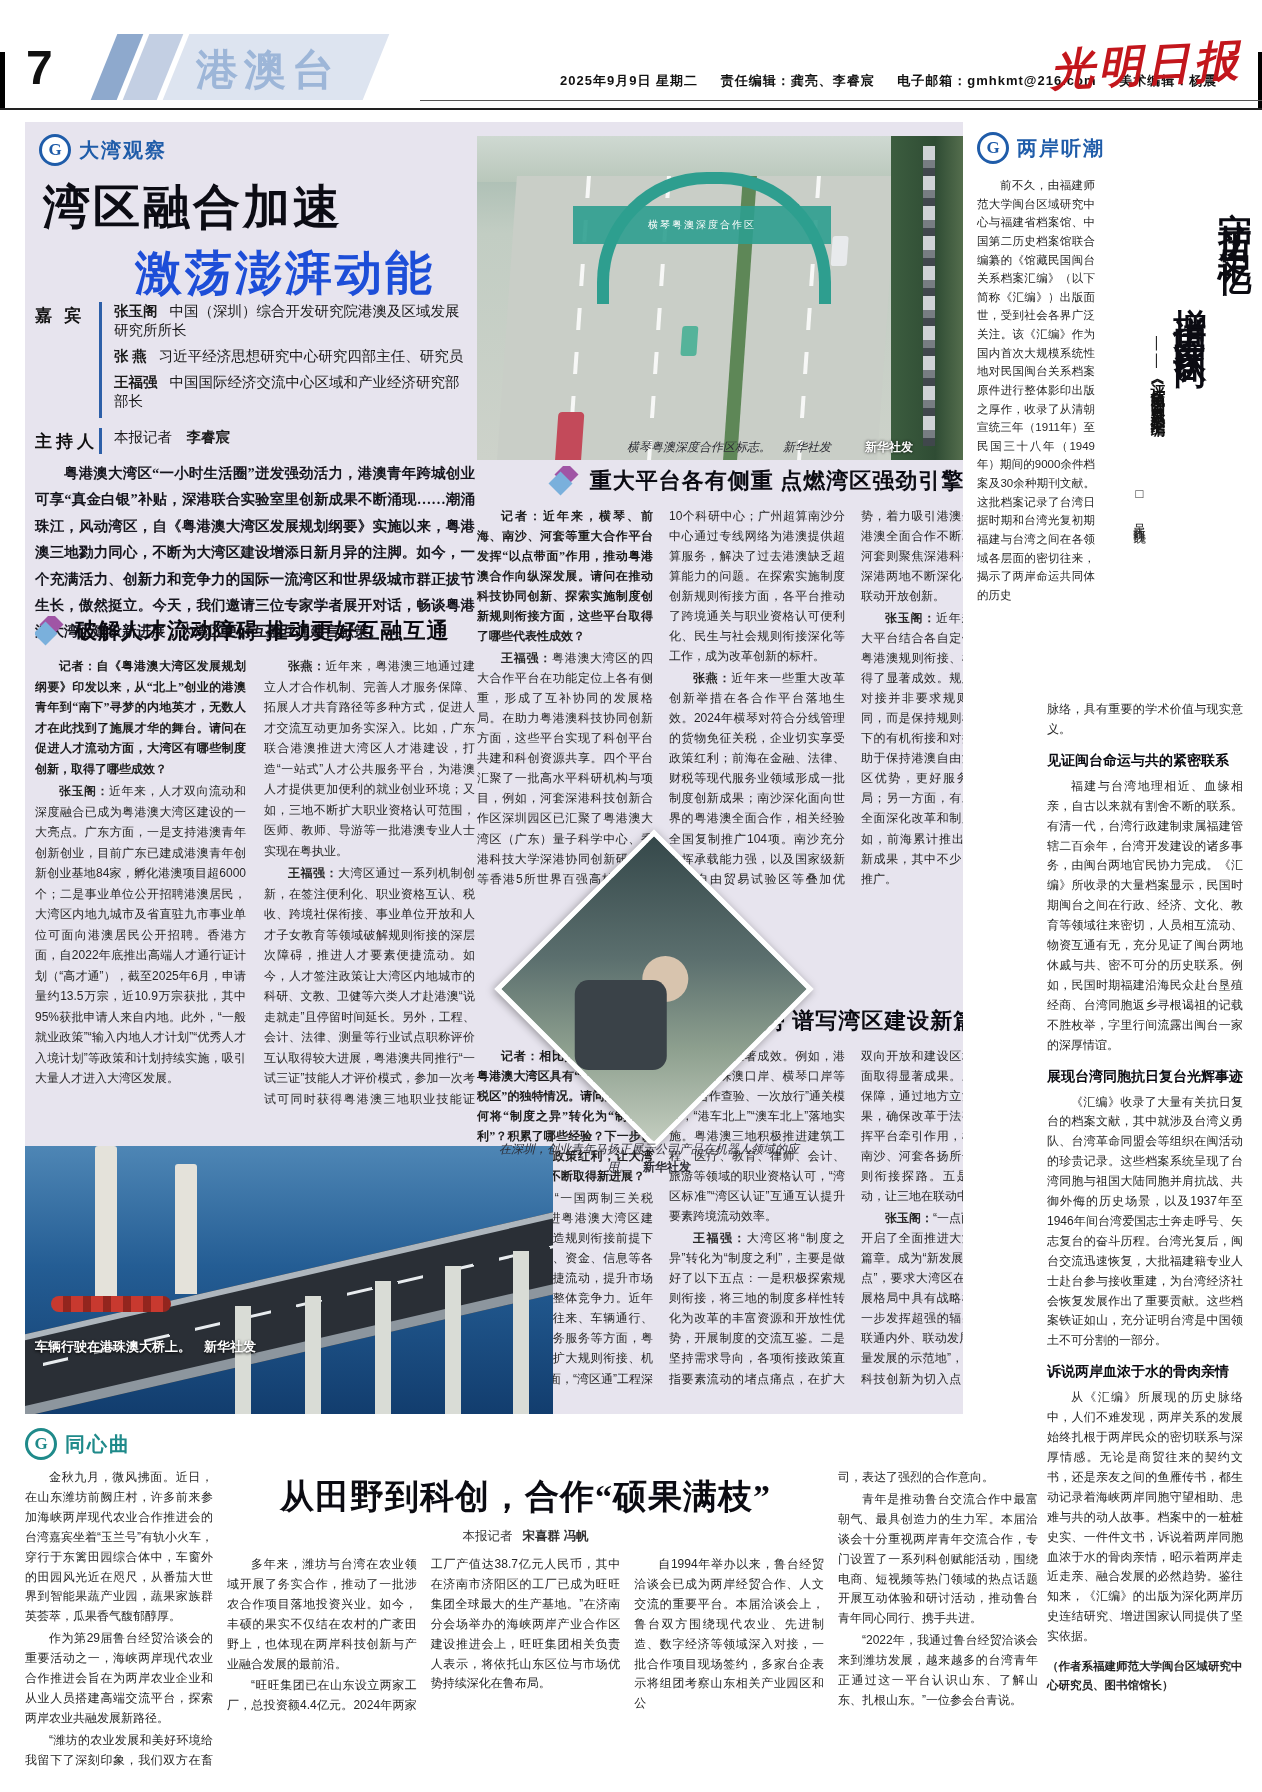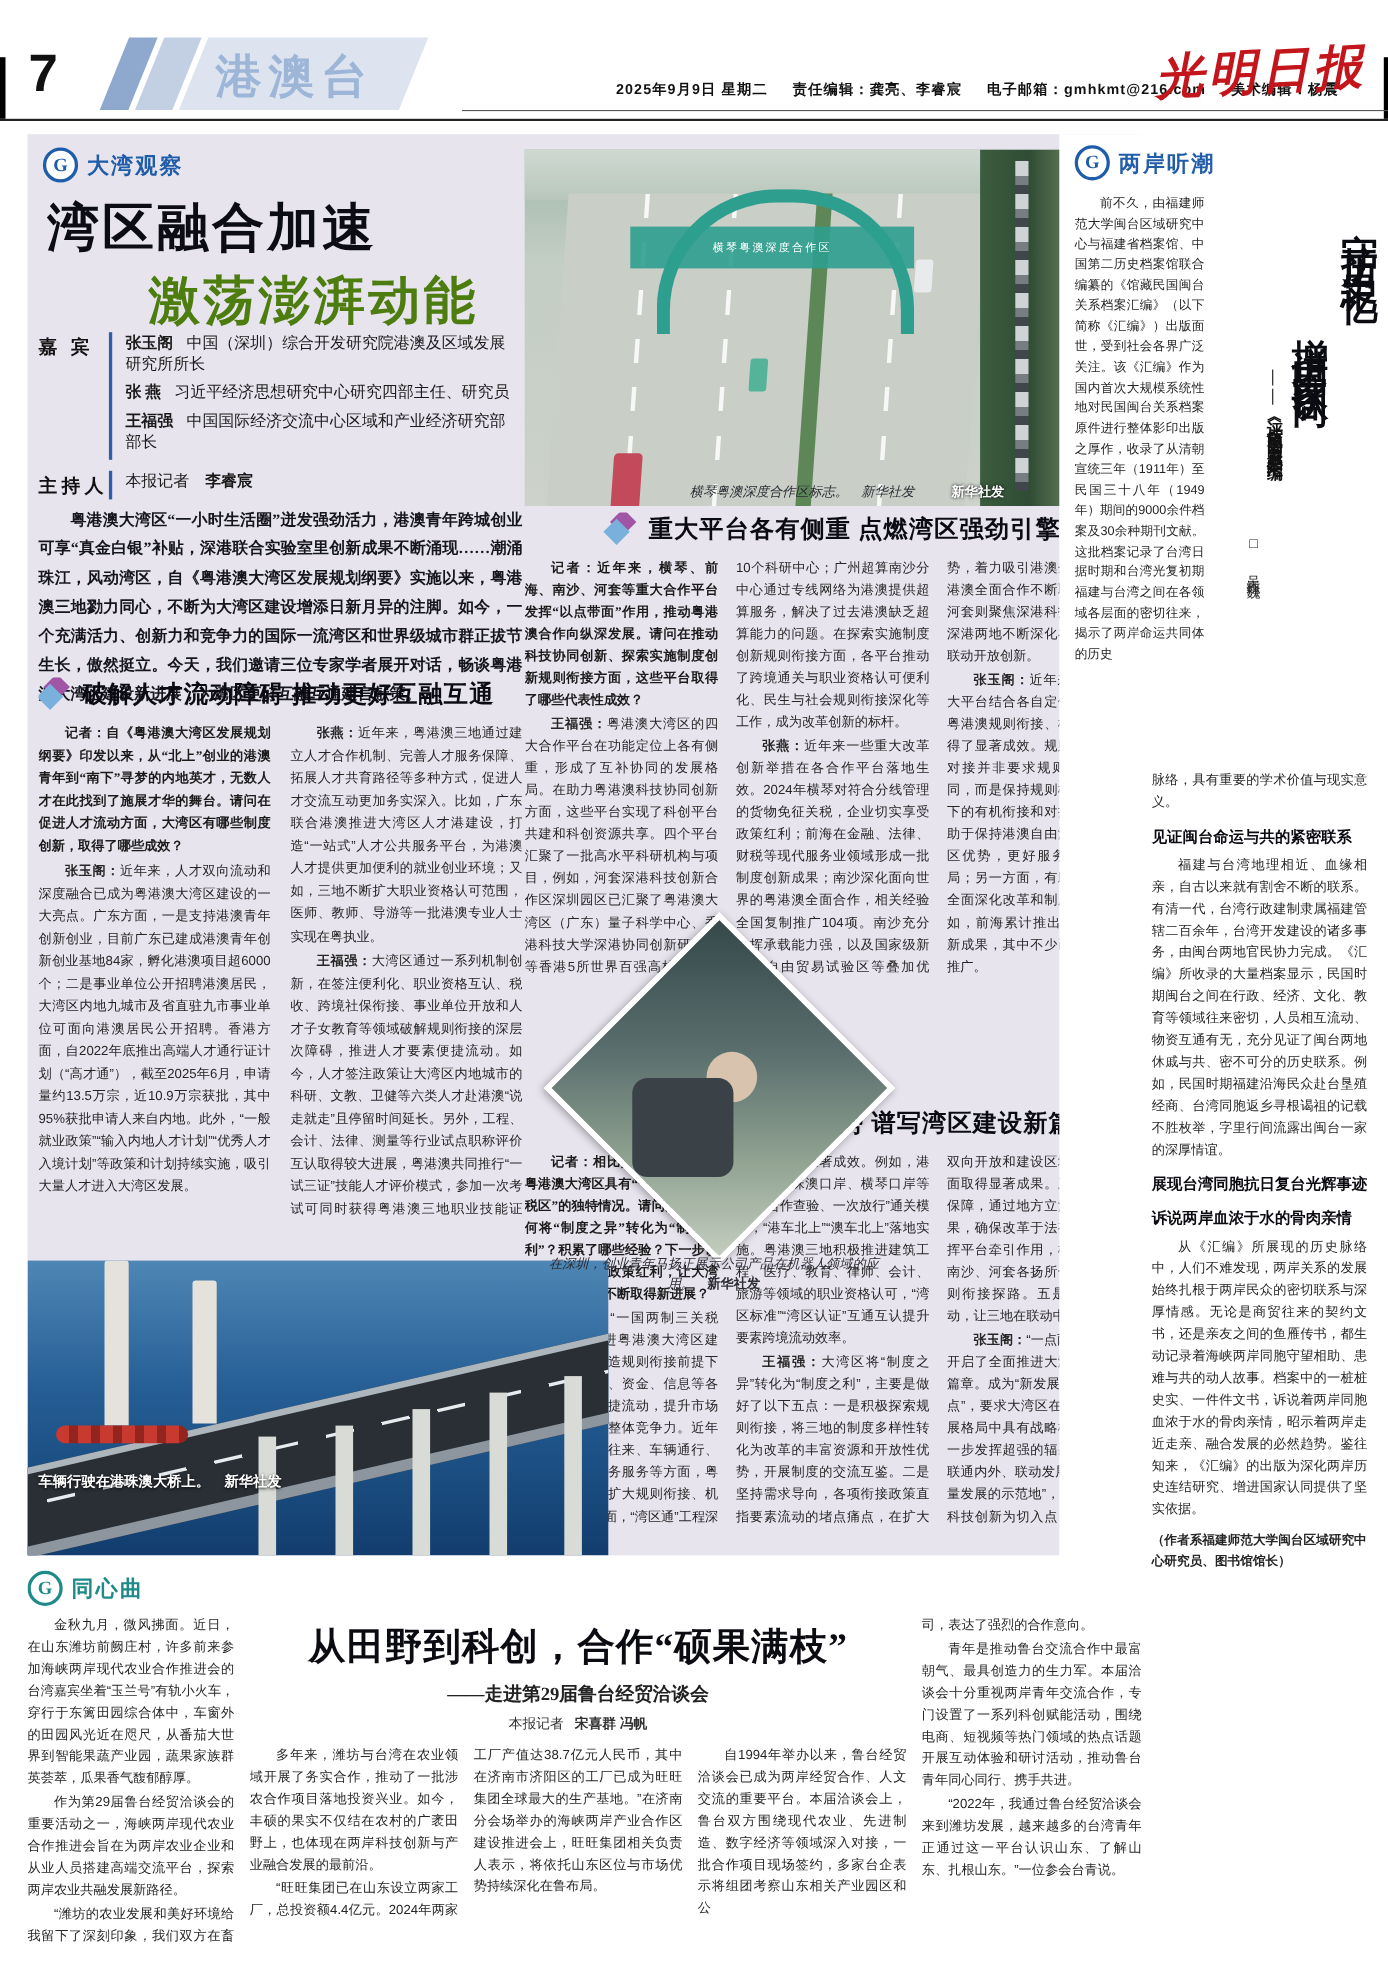"激荡澎湃动能" .hl2 { color: #4d7c0f -> #1d4ed8 }
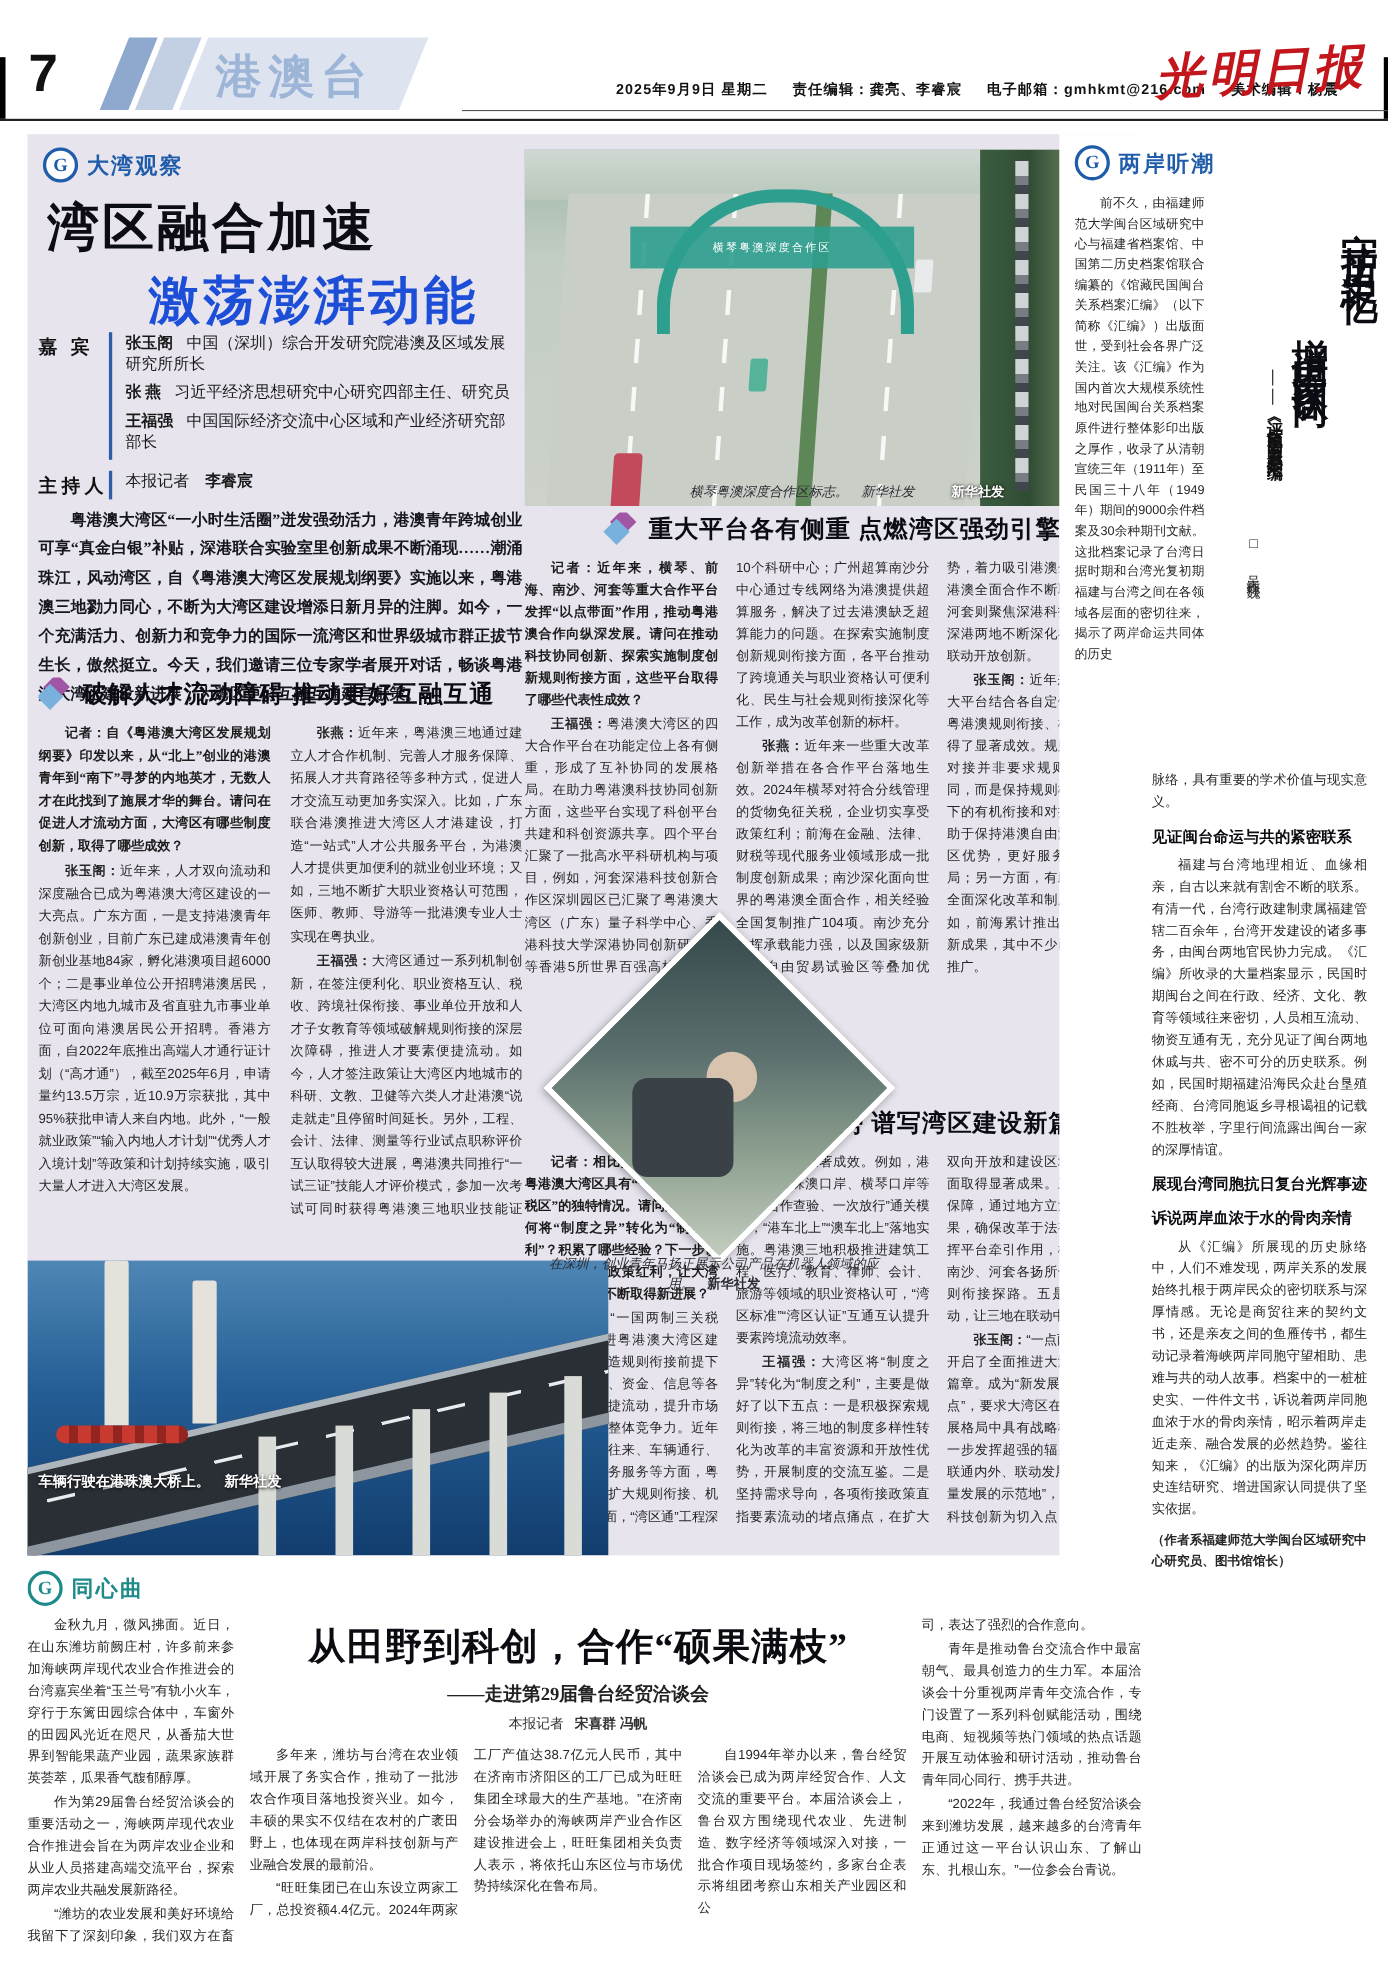"《汇编》收录了大量有关抗日复台的档案文献，其中就涉及台湾义勇队、台湾革命同盟会等" div { html: none -> <div> <p><span>《汇编》收录了大量有关抗日复台的档案文献，其中就涉及台湾义勇队、台湾革命同盟会等组织在闽活动的珍贵记录。这些档案系统呈现了台湾同胞与祖国大陆同胞并肩抗战、共御外侮的历史场景，以及1937年至1946年间台湾爱国志士奔走呼号、矢志复台的奋斗历程。台湾光复后，闽台交流迅速恢复，大批福建籍专业人士赴台参与接收重建，为台湾经济社会恢复发展作出了重要贡献。这些档案铁证如山，充分证明台湾是中国领土不可分割的一部分。</span></p> </div> }
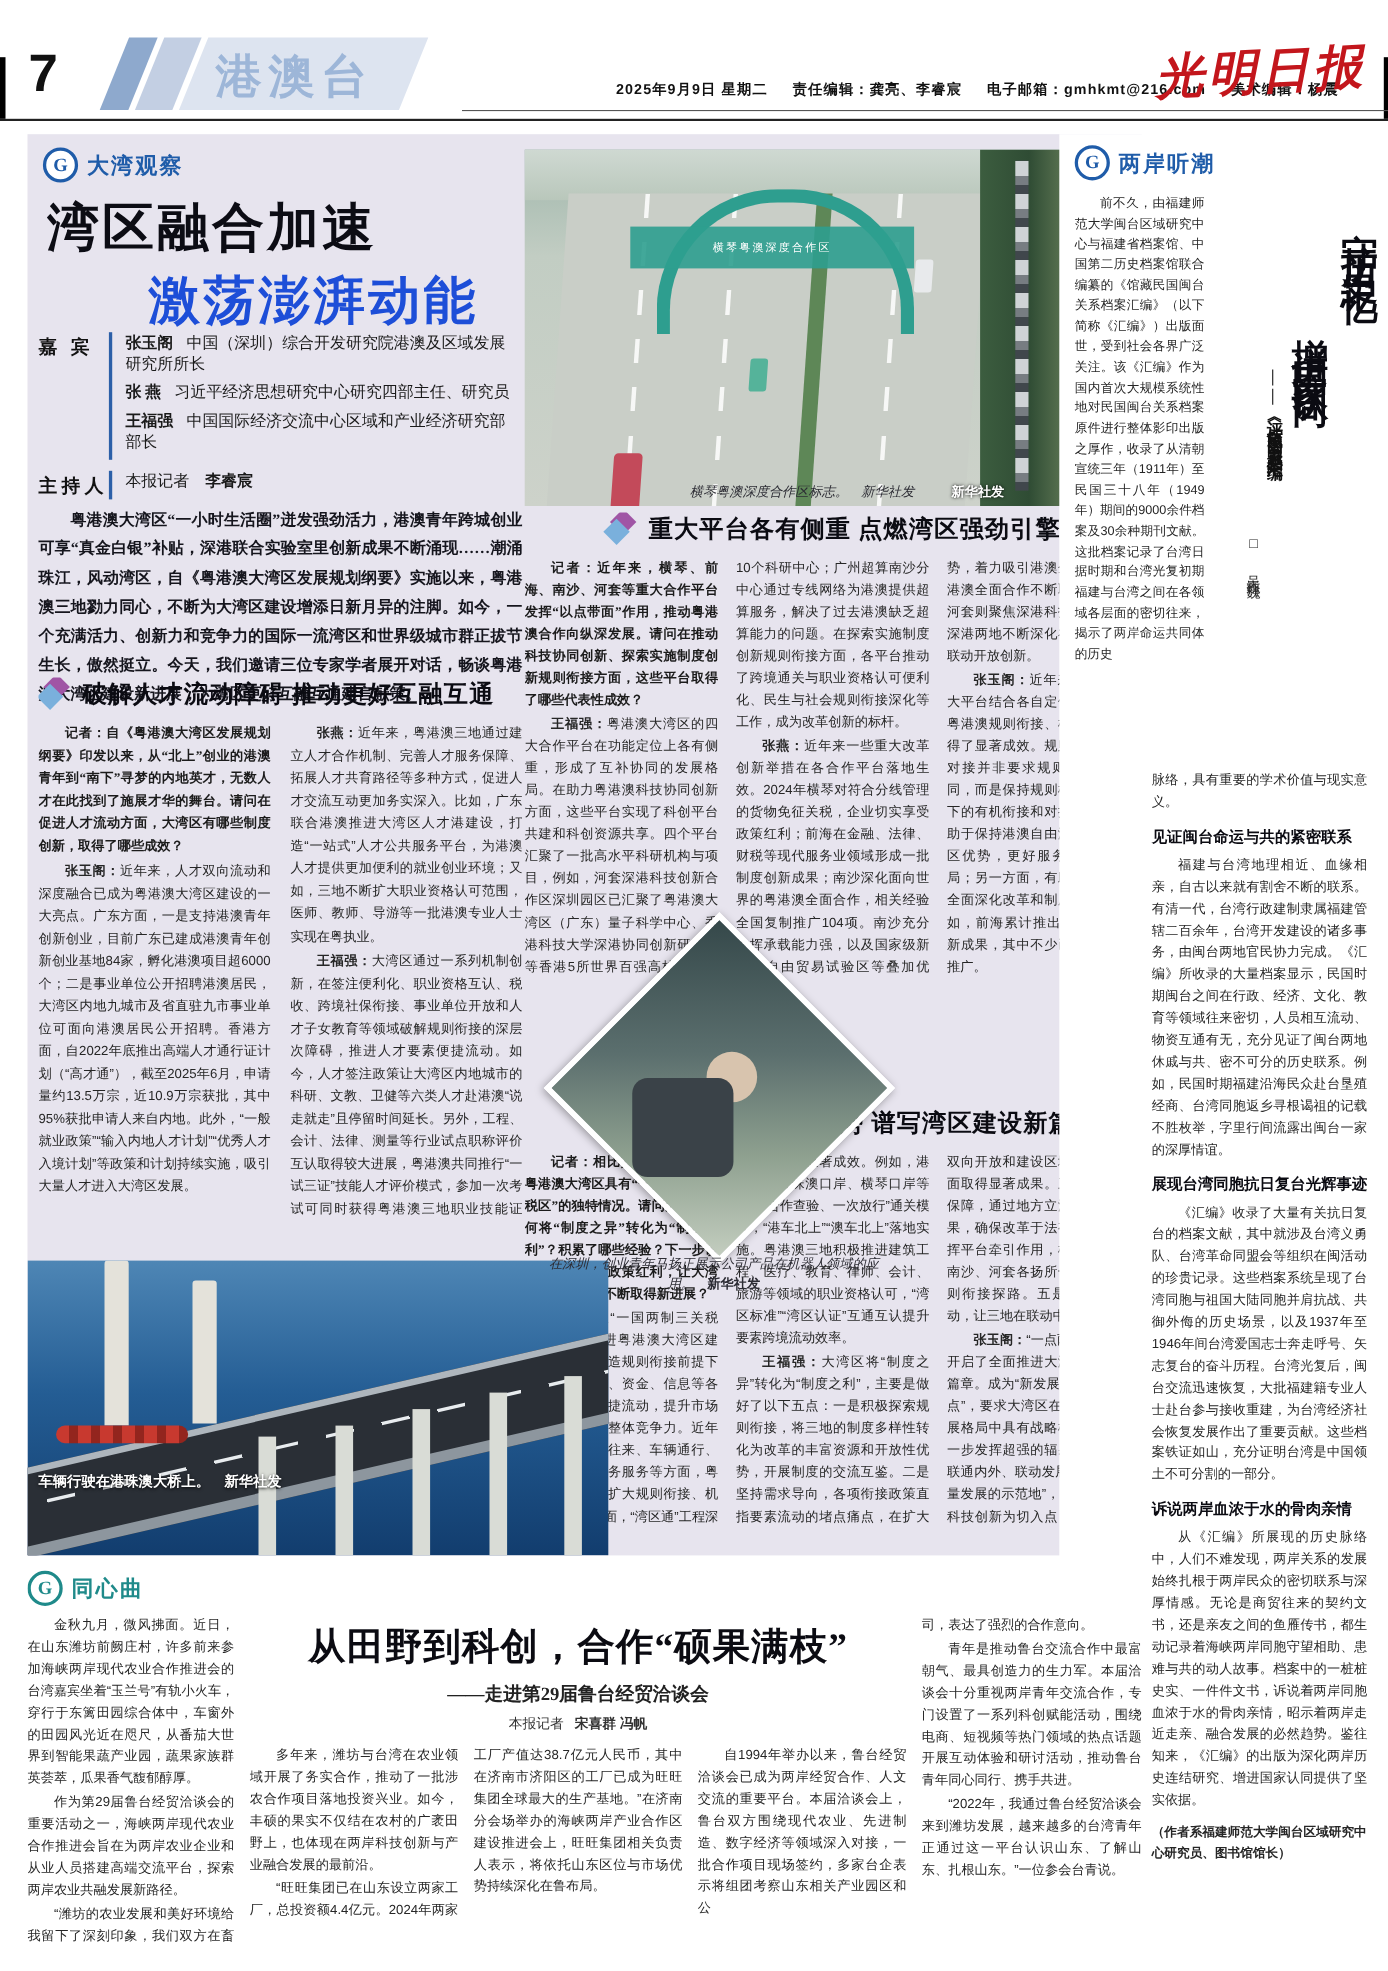"——走进第29届鲁台经贸洽谈会" div.bt-sub { html: <div>——走进第29届鲁台经贸洽谈会</div> -> none }
